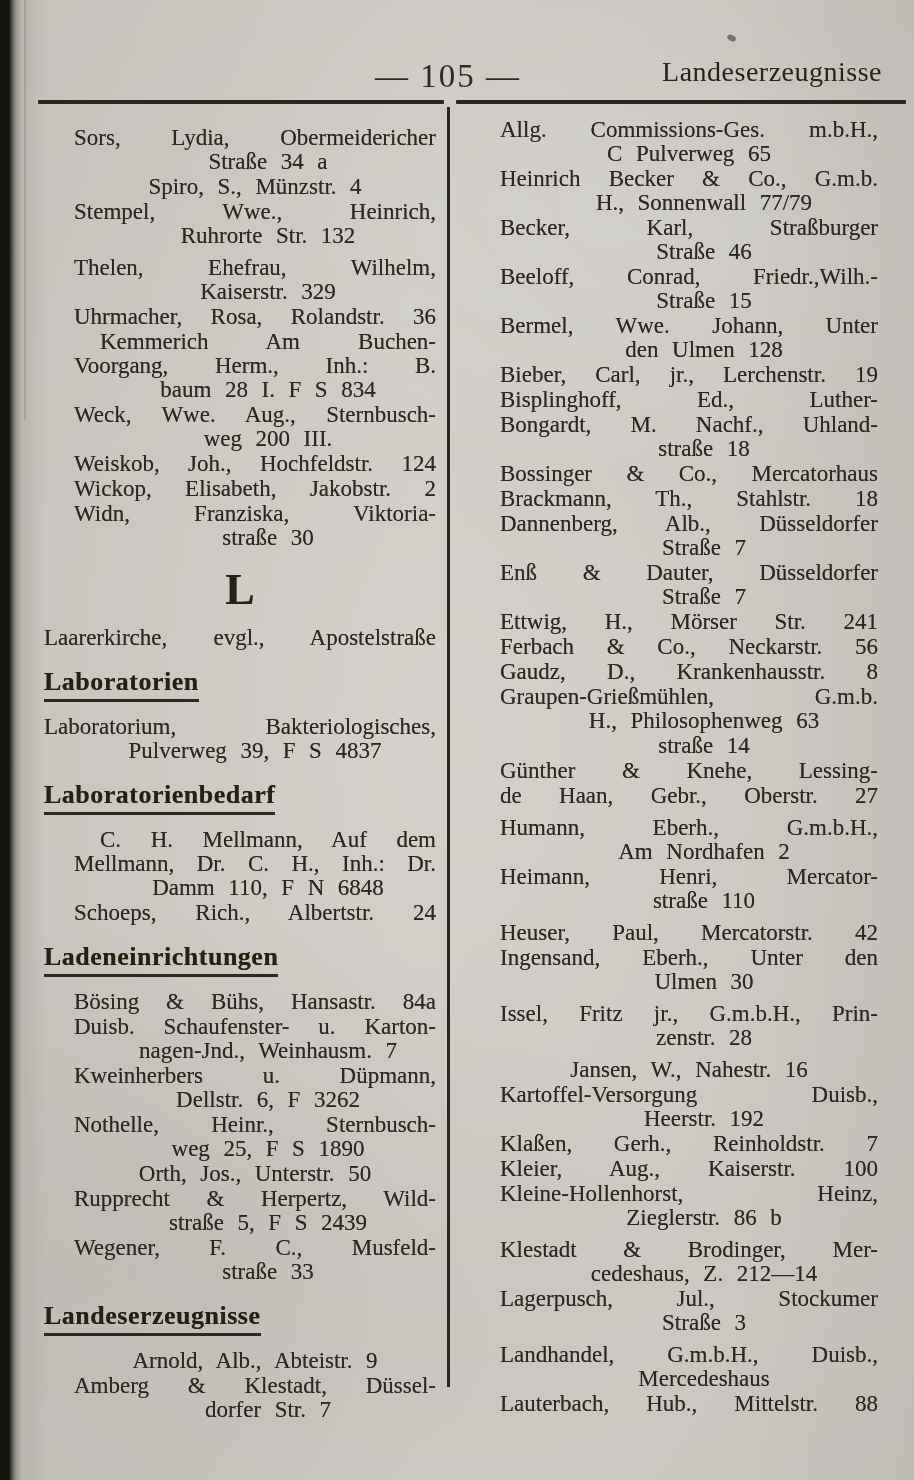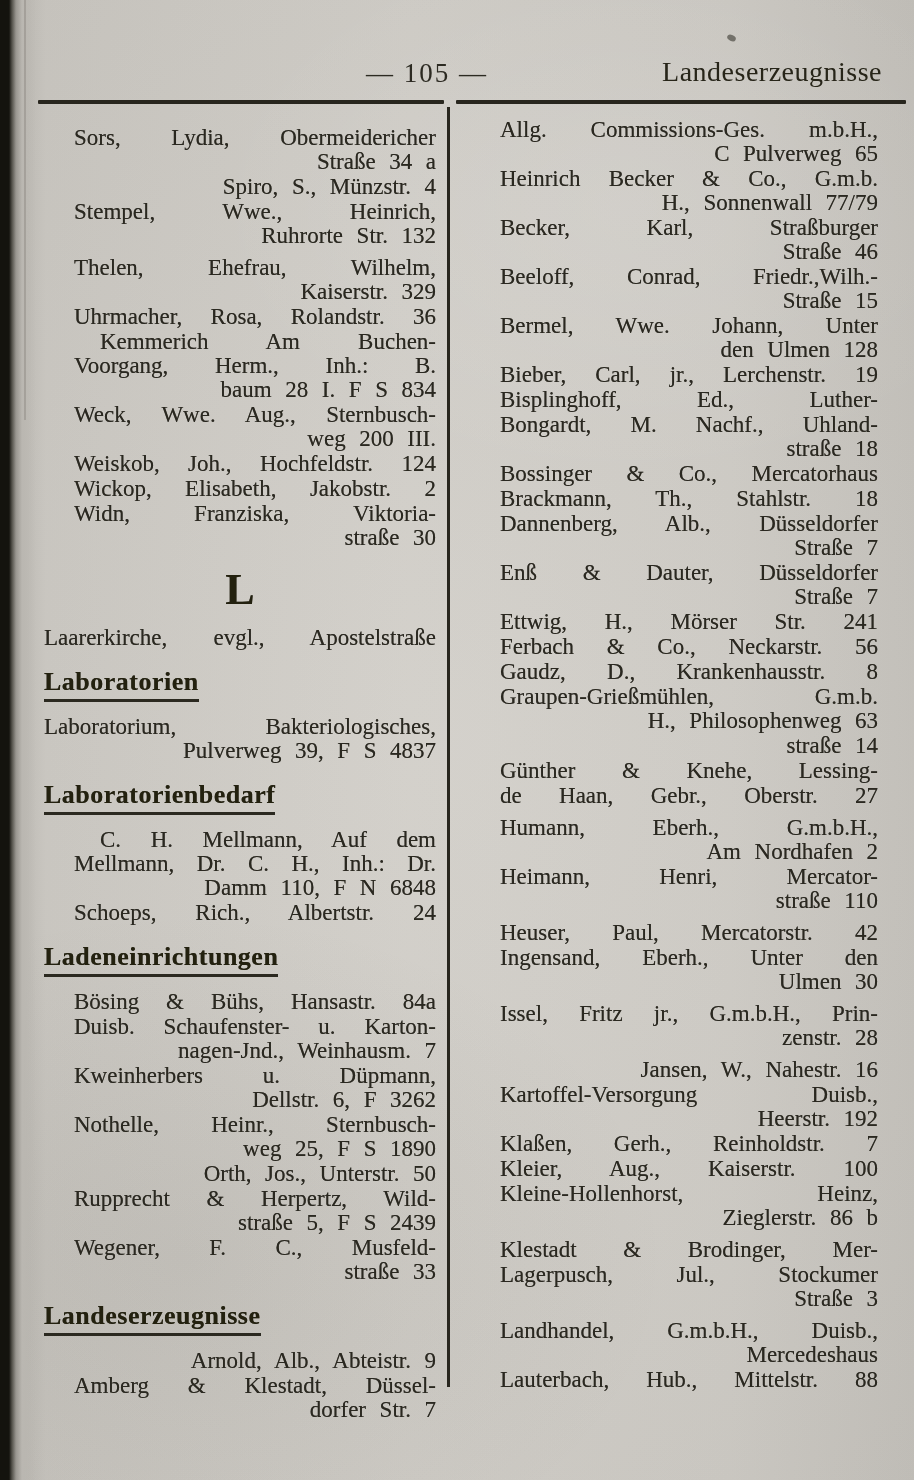"— 105 —" .pagenum { font-size: 27px -> 33px; text-align: none -> center }
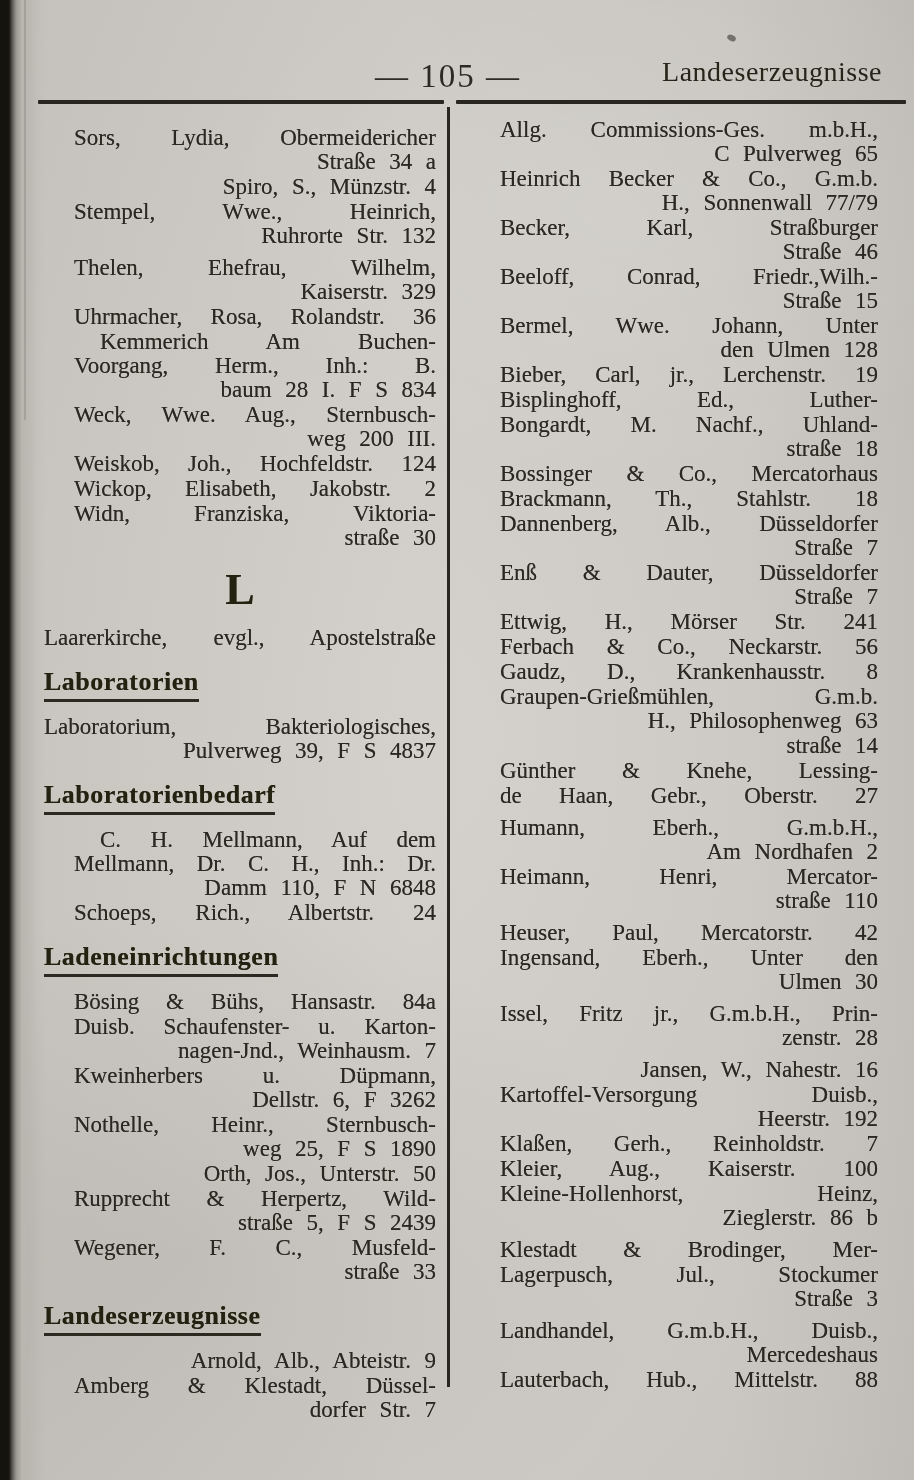"Straße 34 a" .e { text-align: right -> center }
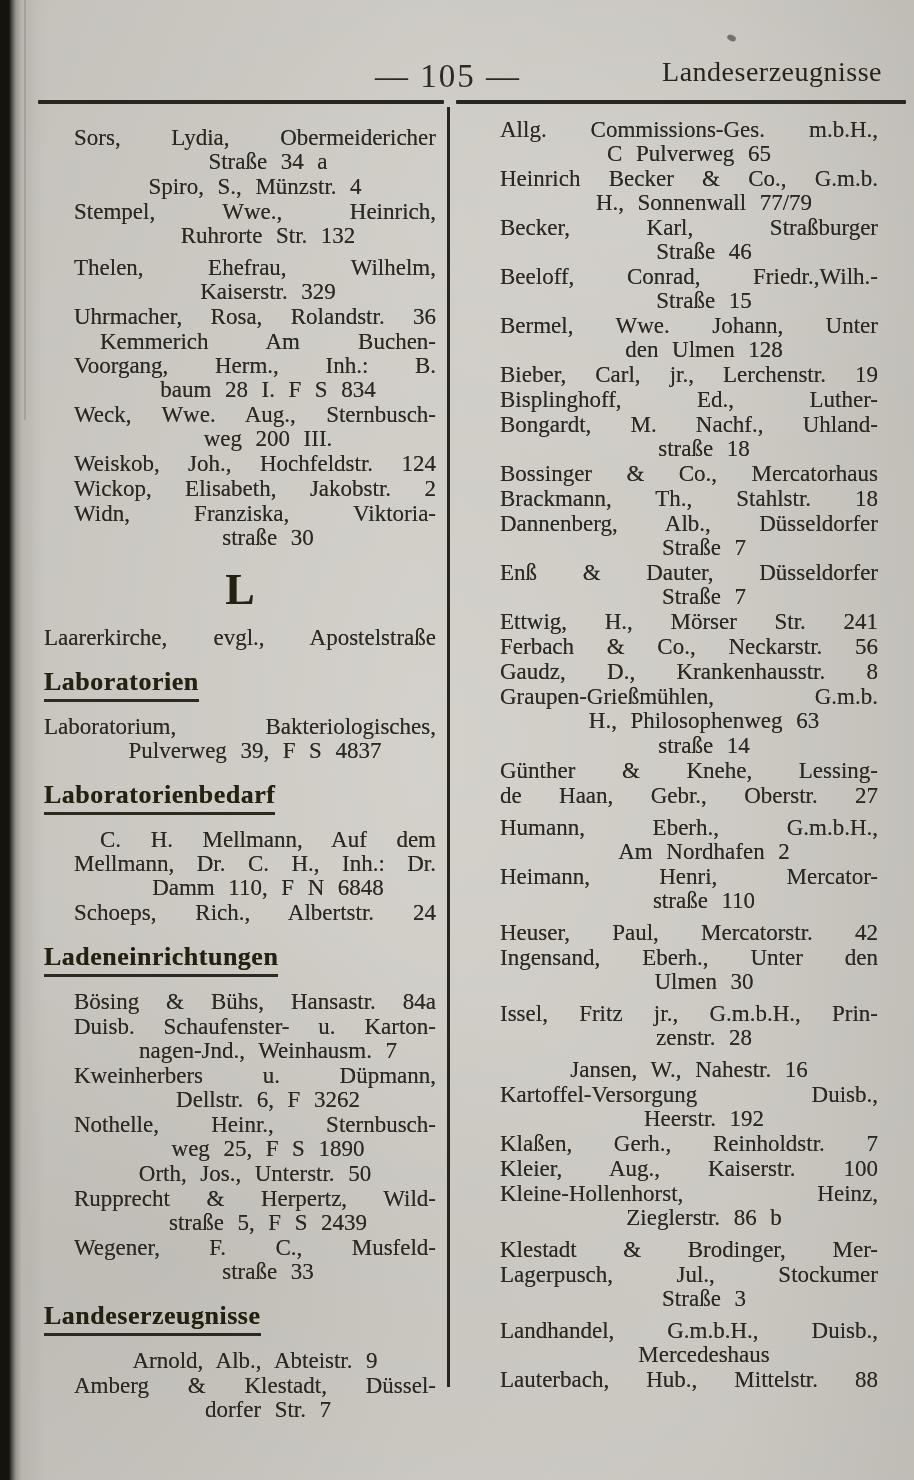"cedeshaus, Z. 212—14" div.ln { html: none -> <div>cedeshaus, Z. 212—14</div> }
